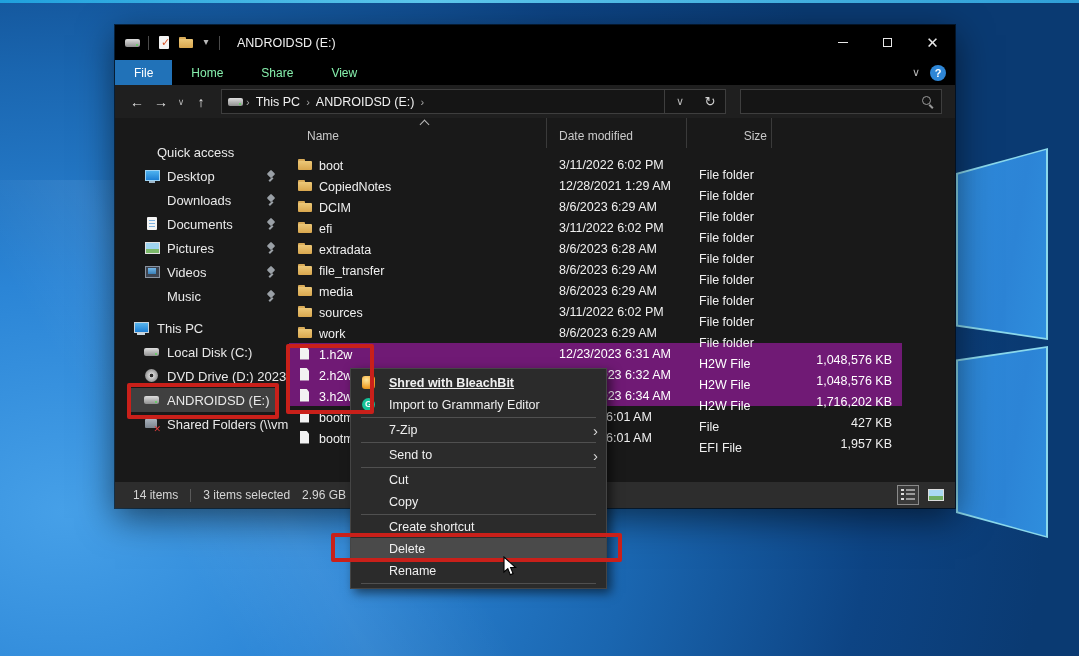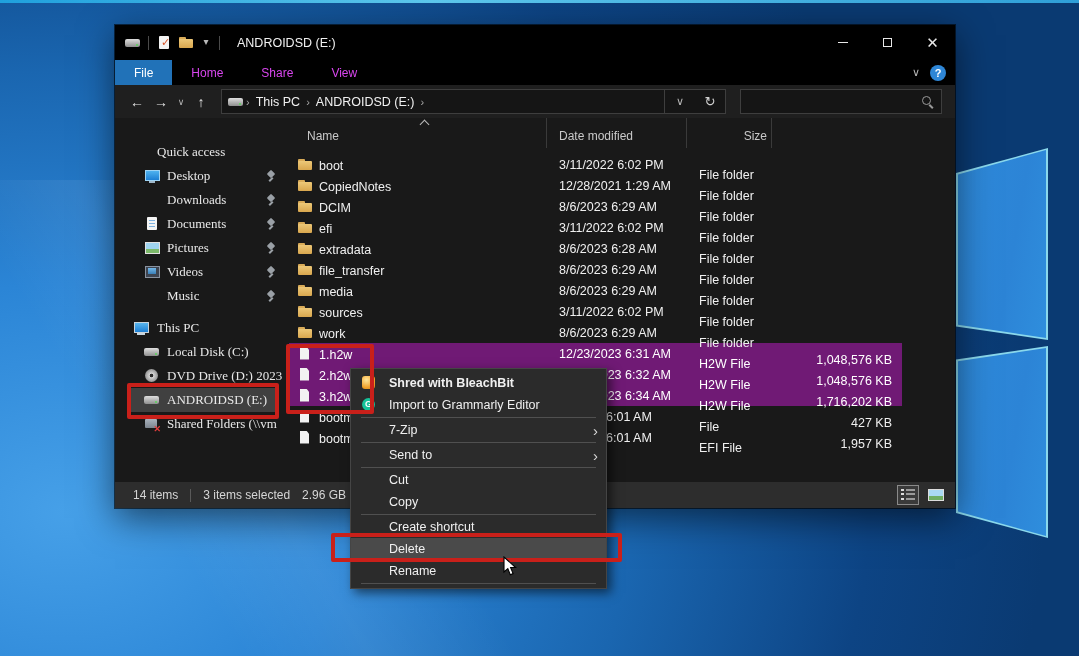"Home" .tab { color: #d946ef -> #86efac }
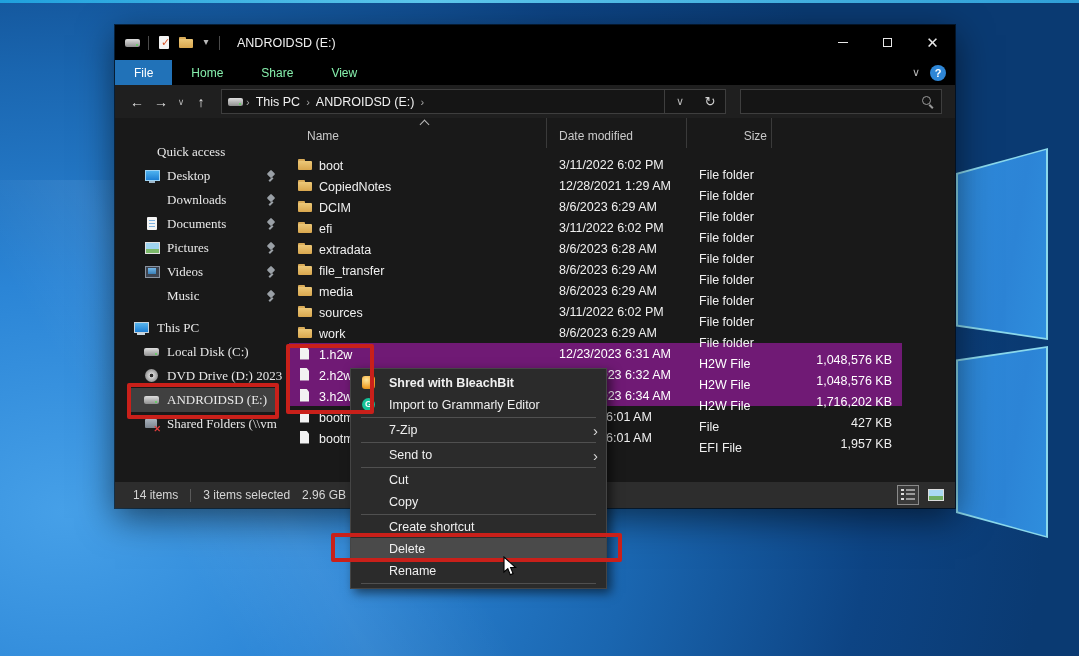"Quick access" .side-row { font-family: Liberation Serif, serif -> none }
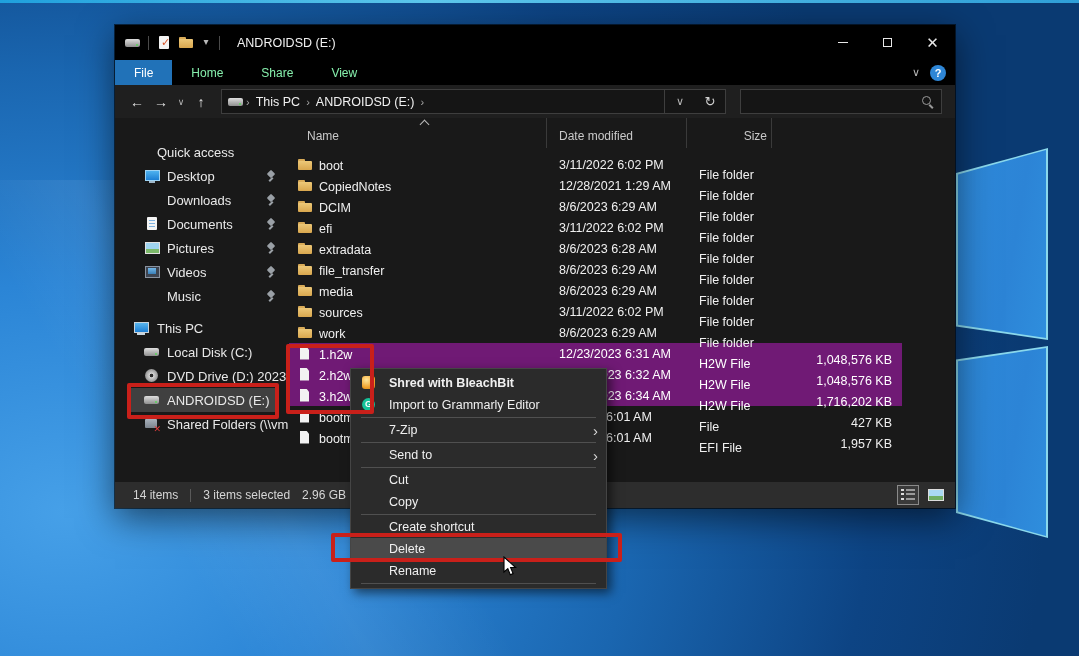"Shred with BleachBit" .menu-item.bold .mi-label { text-decoration: none -> underline }
